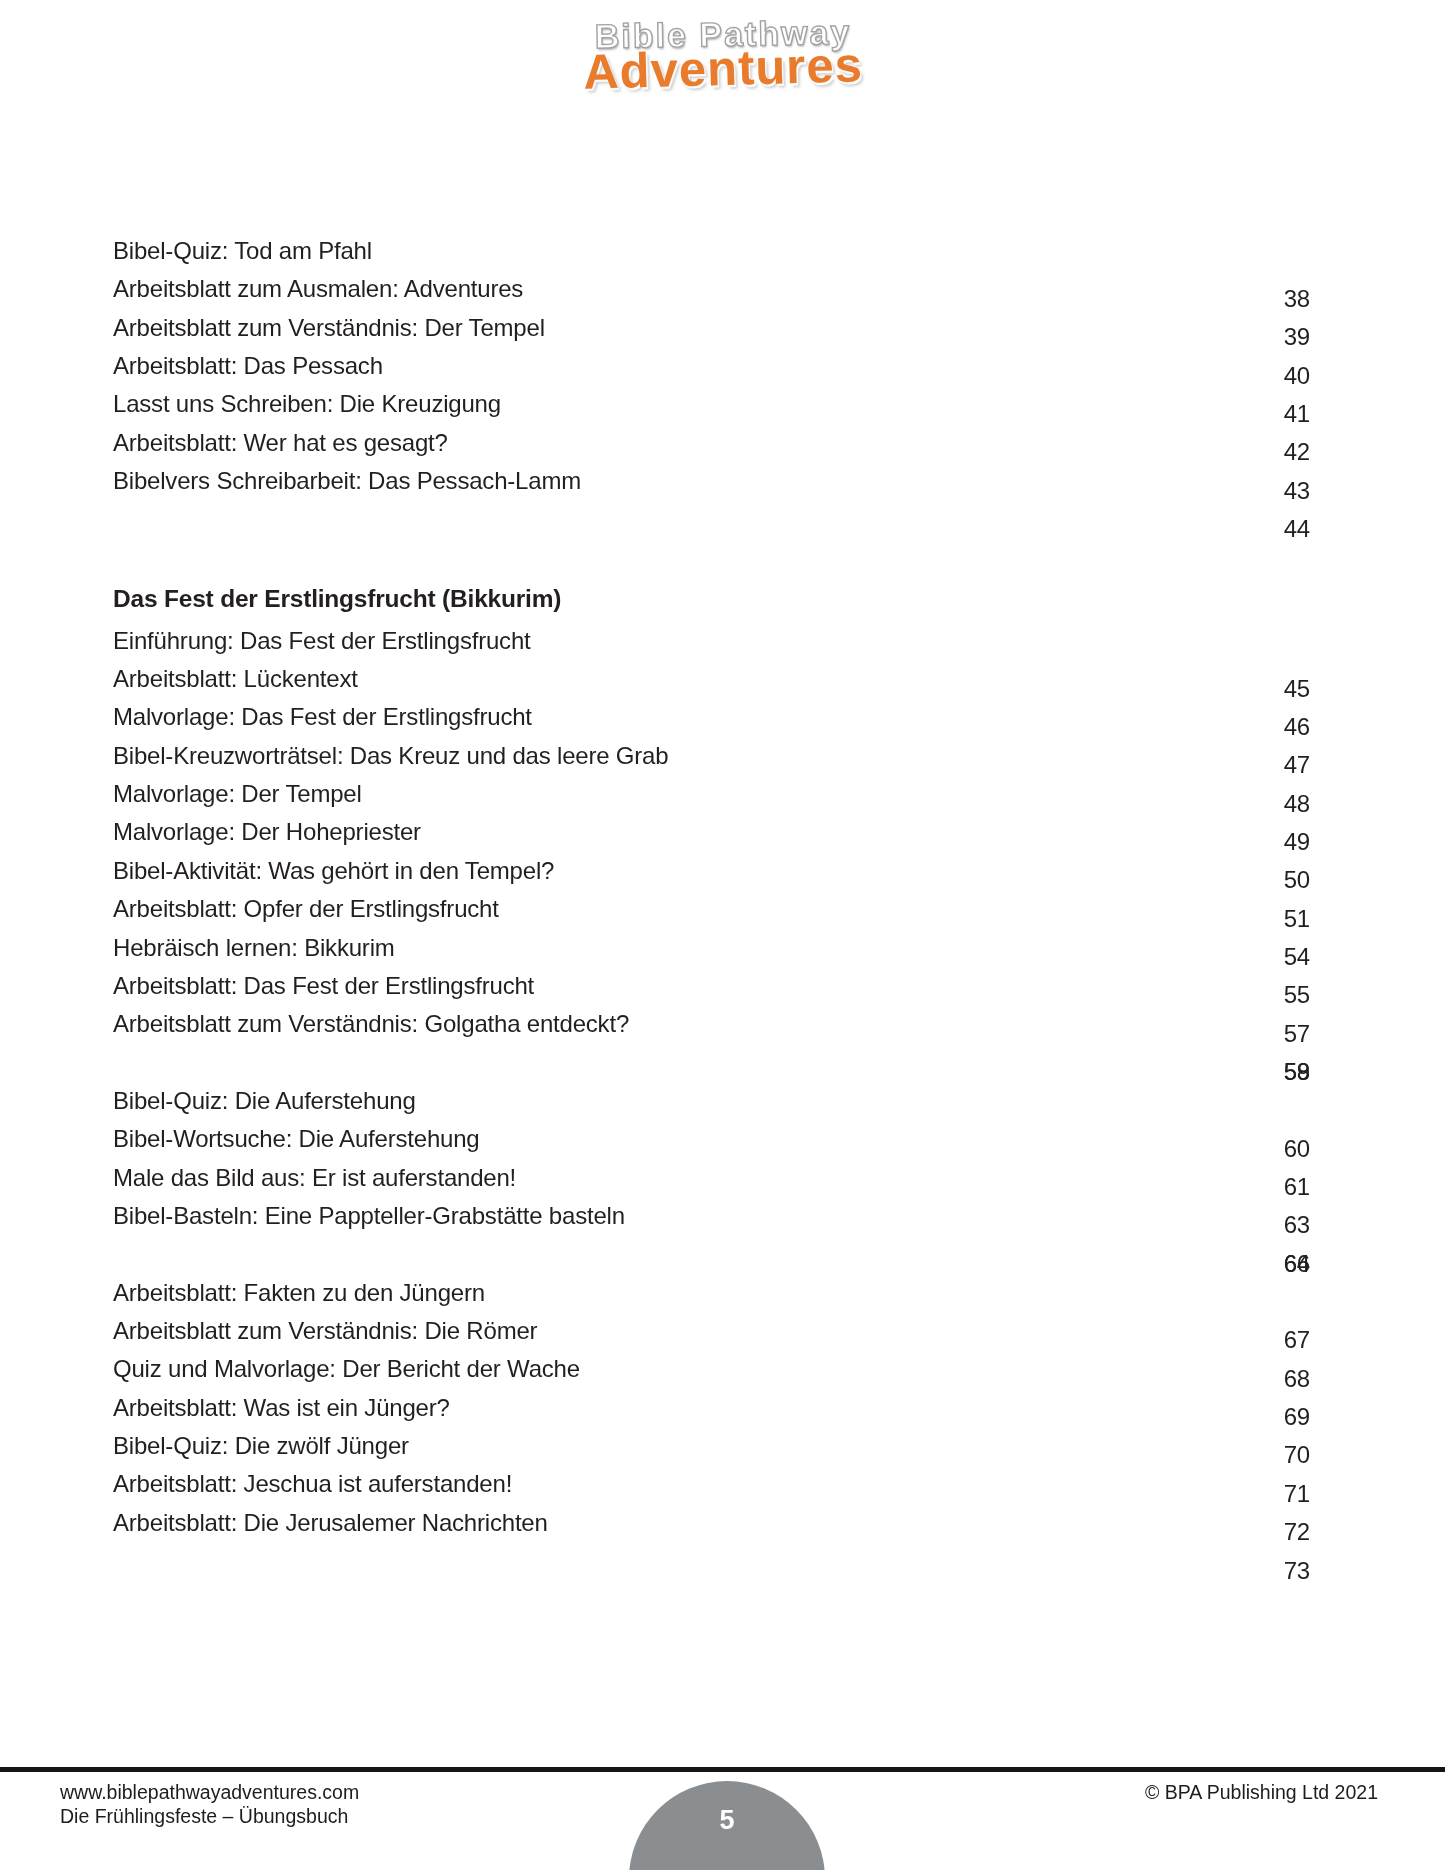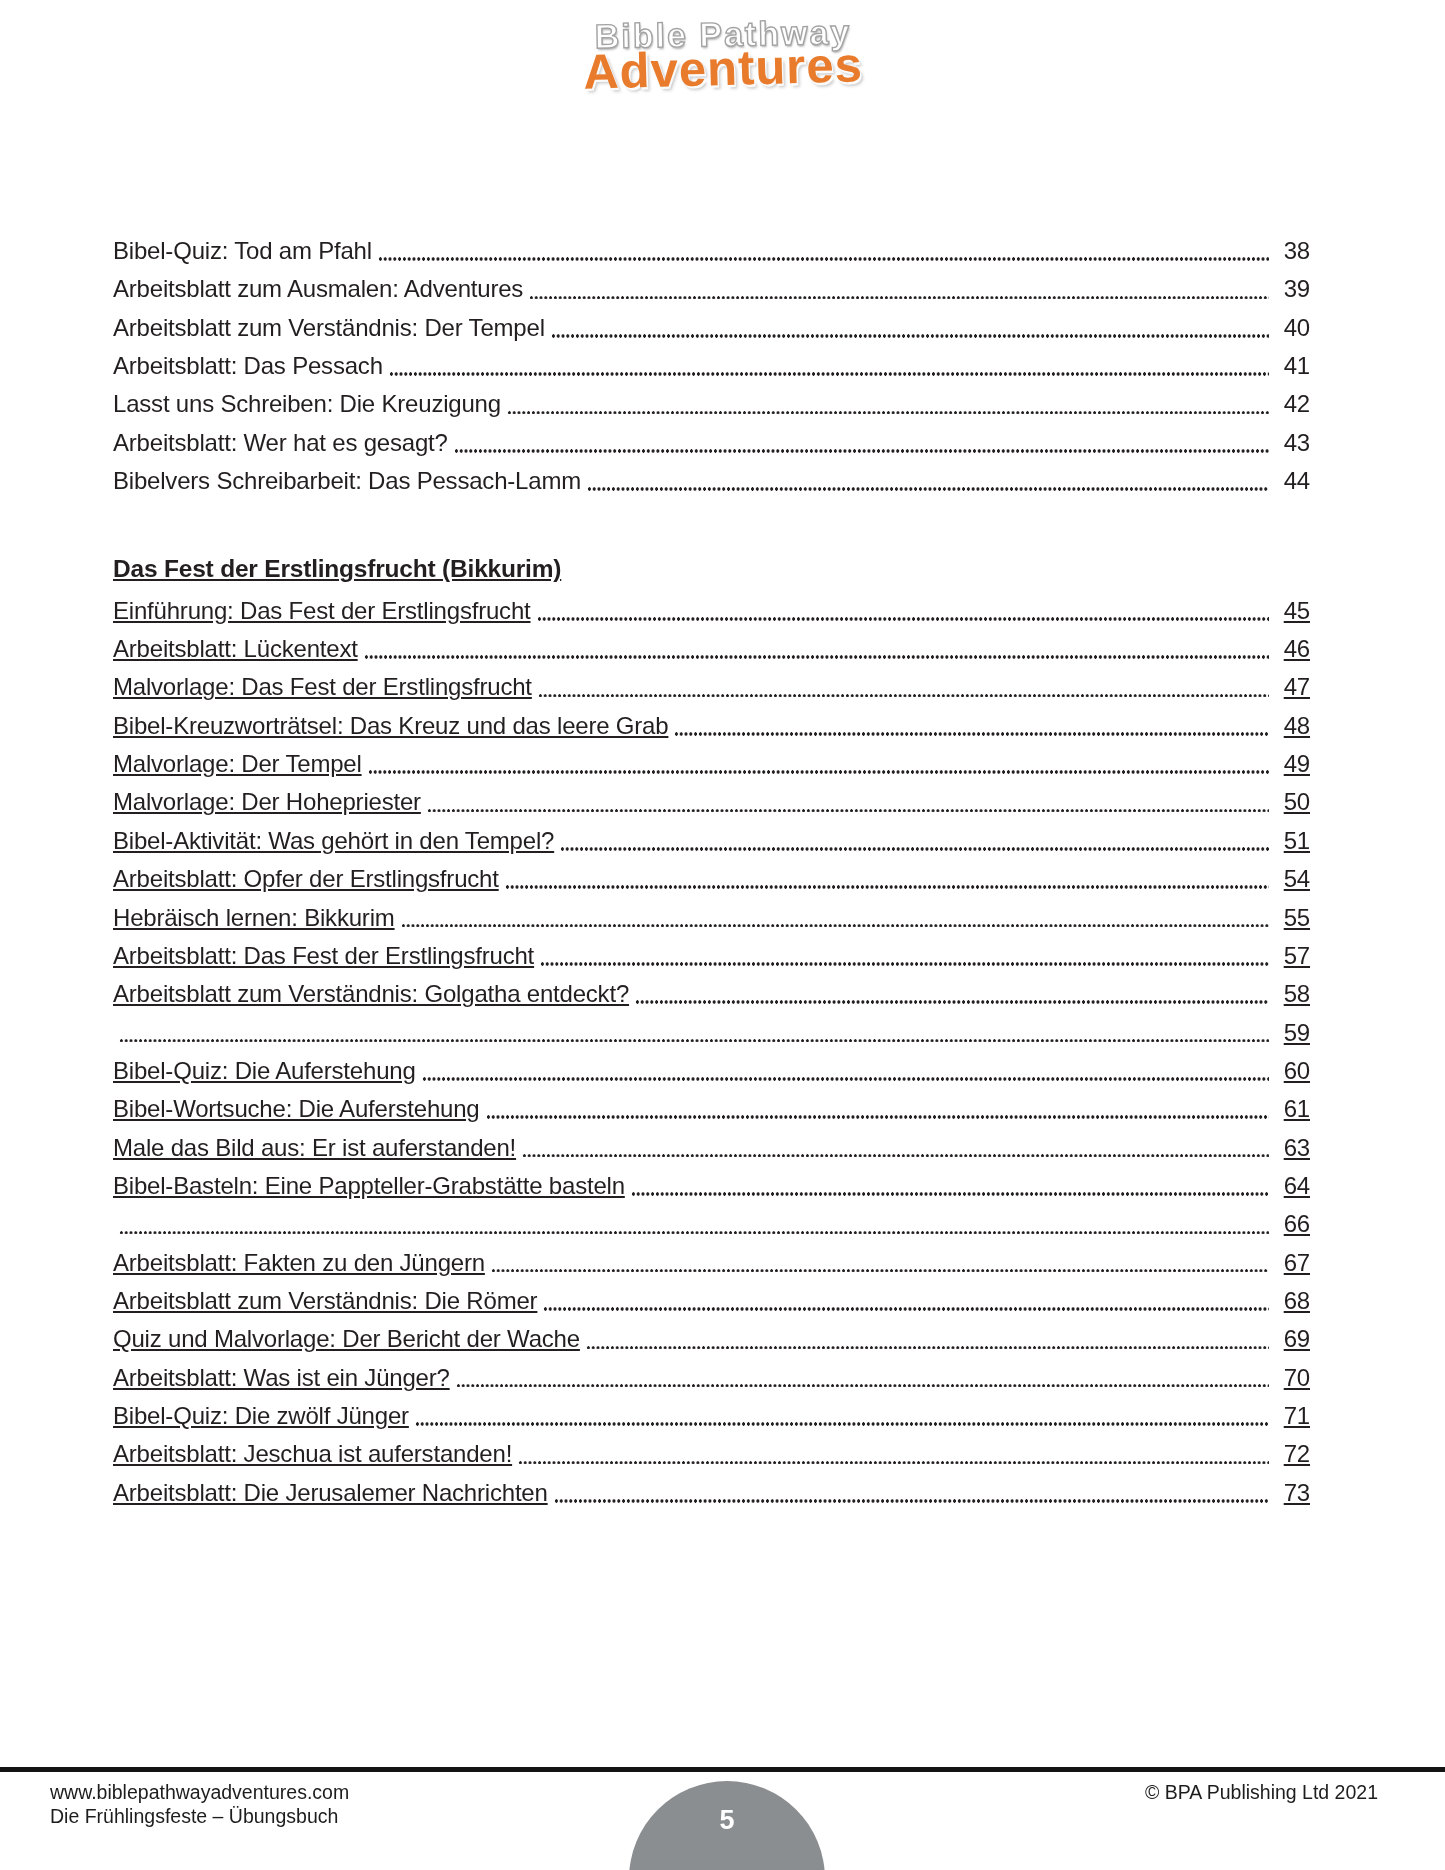"Bibel-Quiz: Tod am Pfahl" .toc-row { flex-direction: none -> column }
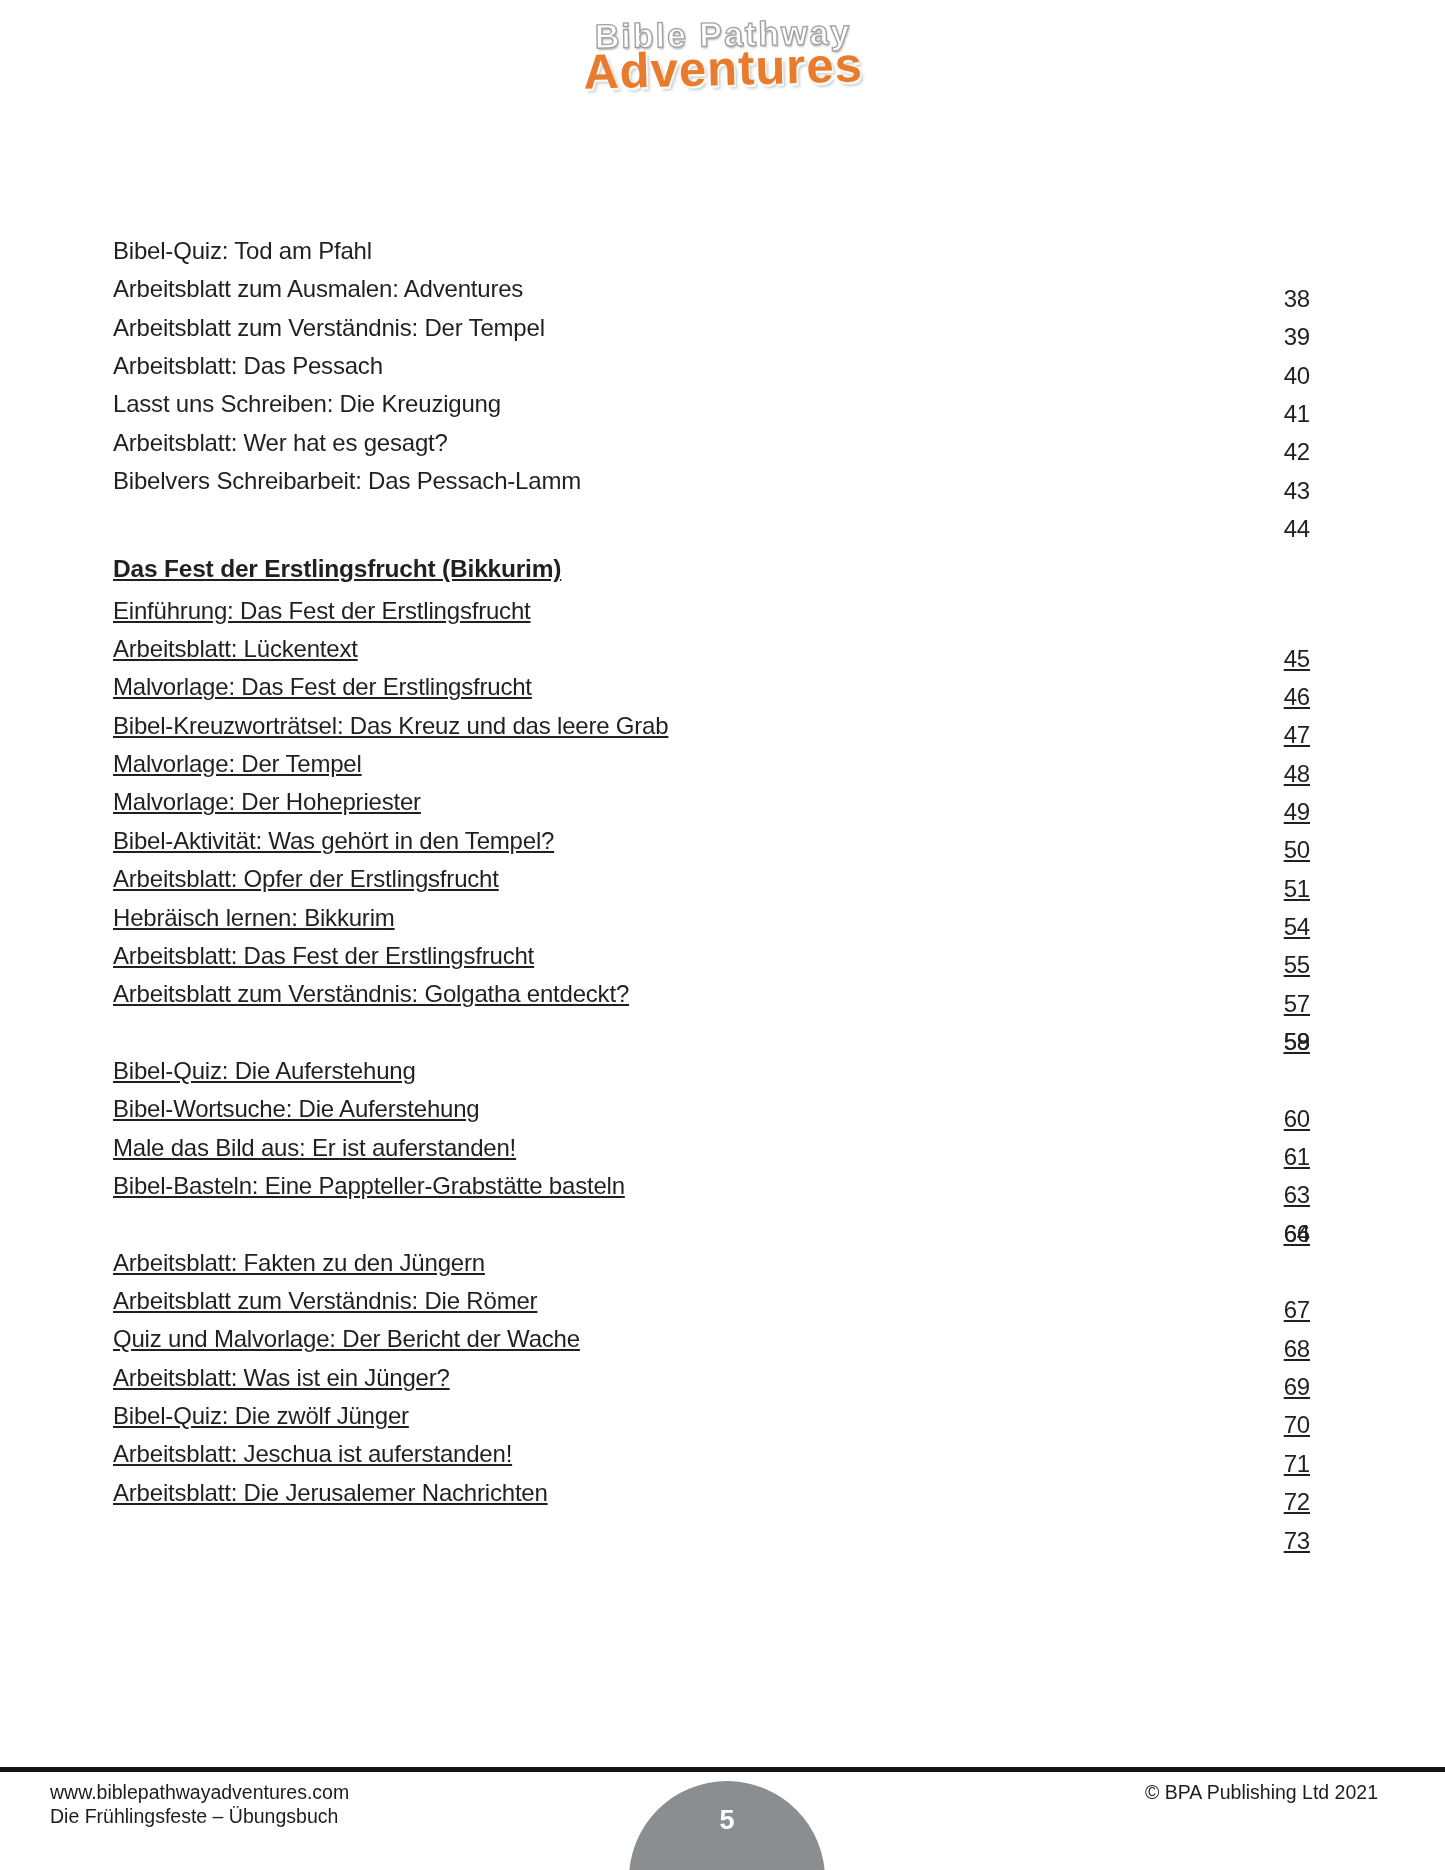"Das Fest der Erstlingsfrucht (Bikkurim)" .toc-section + .toc-section { margin-top: 50px -> 80px; text-decoration: underline -> none }
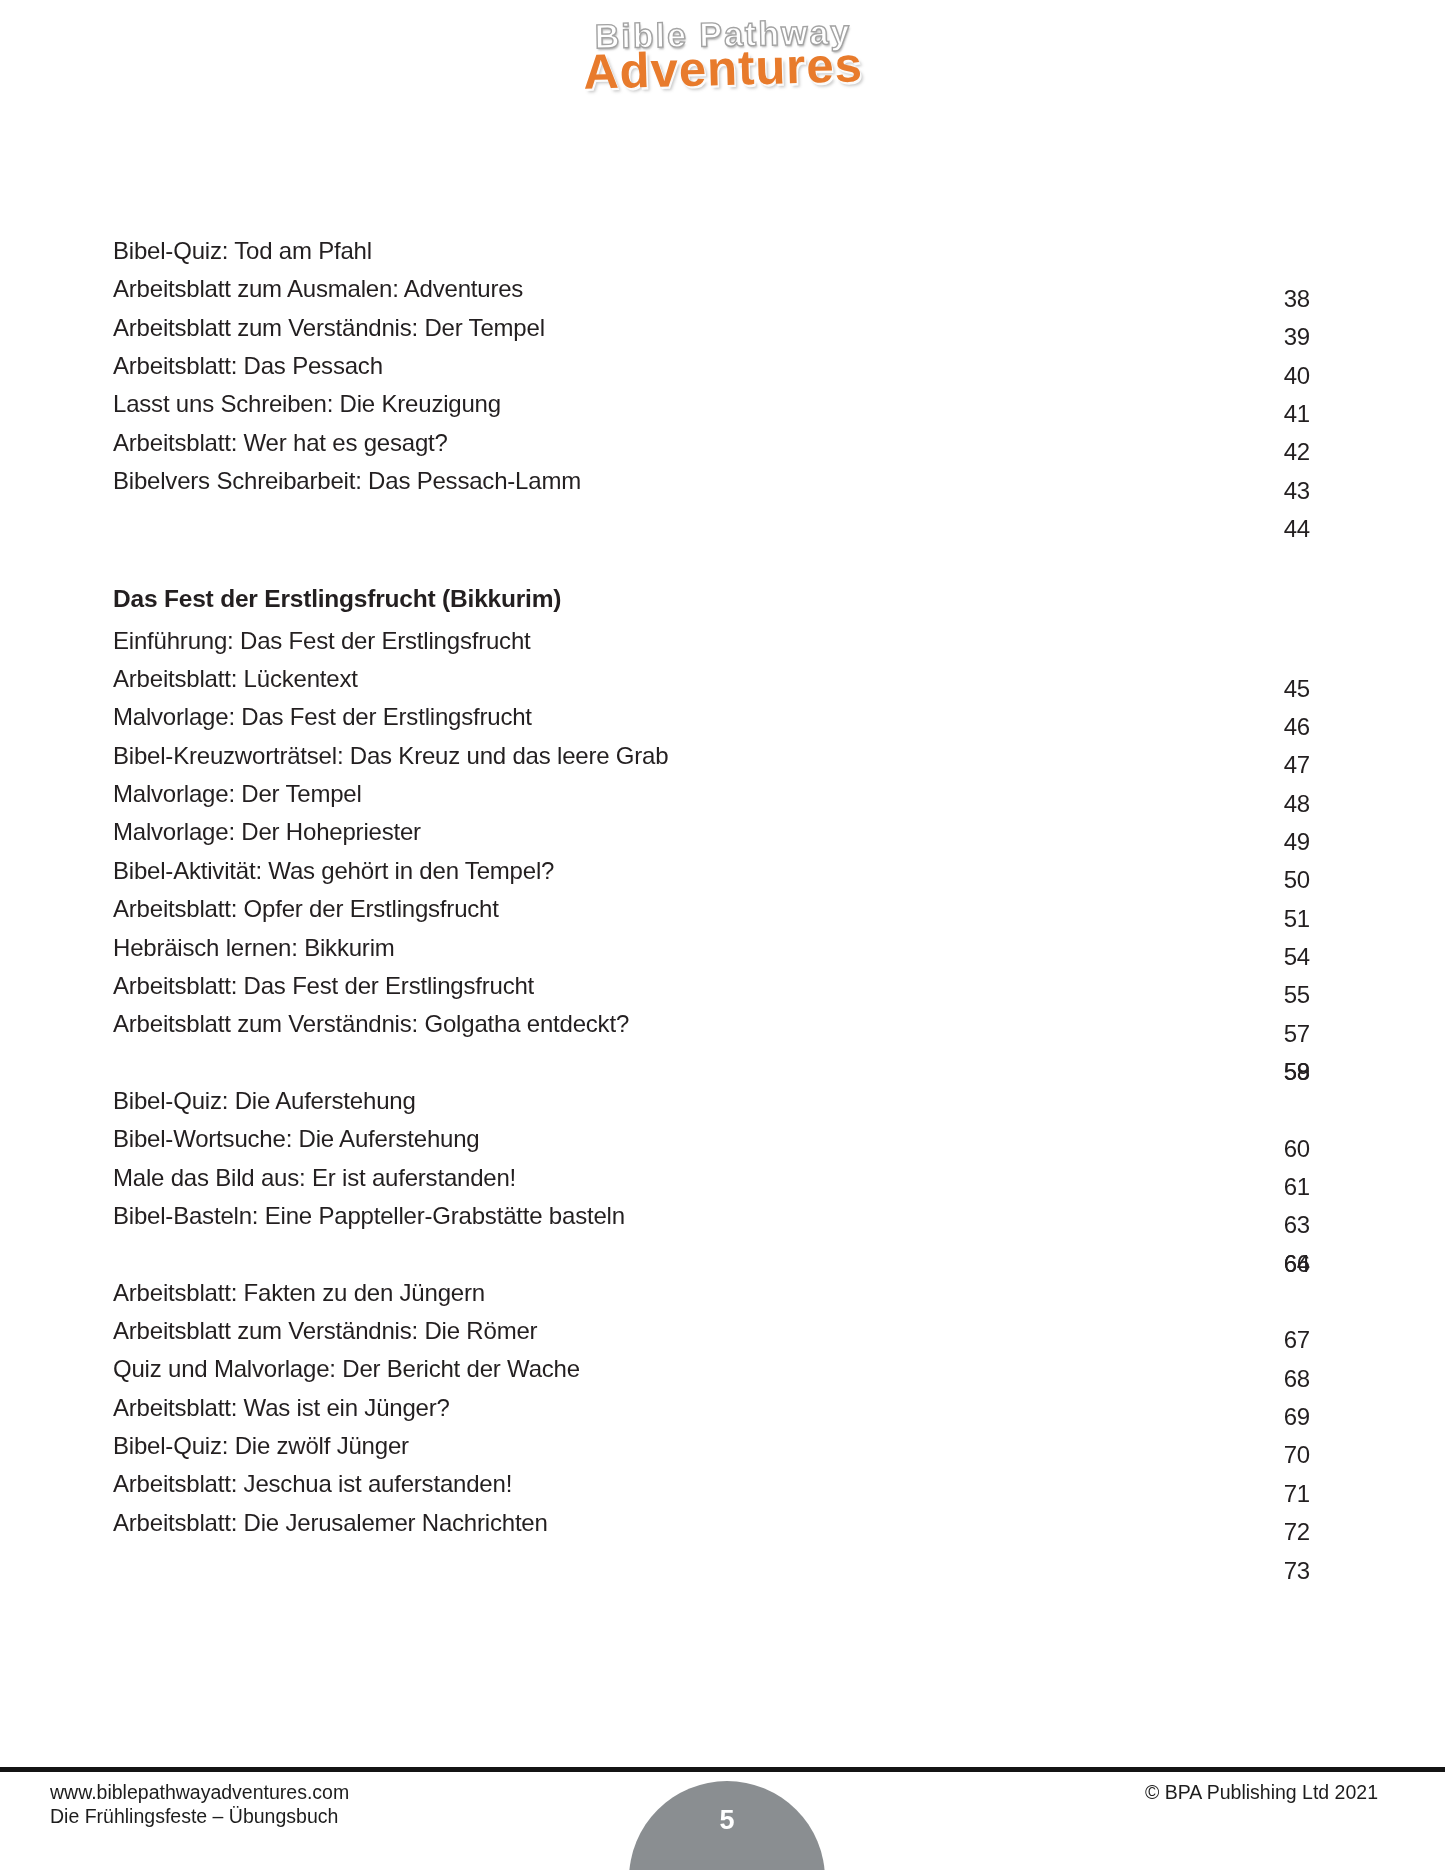"www.biblepathwayadventures.com" .footer-left { left: 50px -> 60px }
